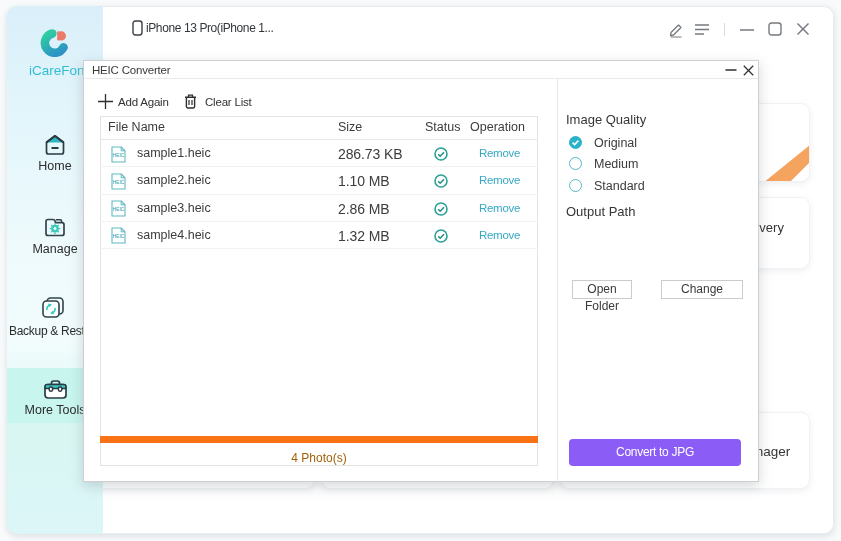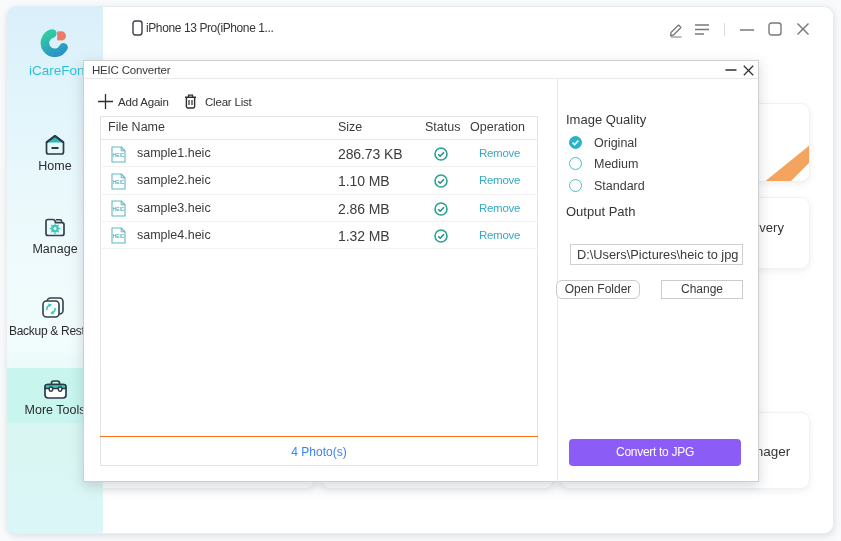"D:\Users\Pictures\heic to jpg" div { html: <div>D:\Users\Pictures\heic to jpg</div> -> none }
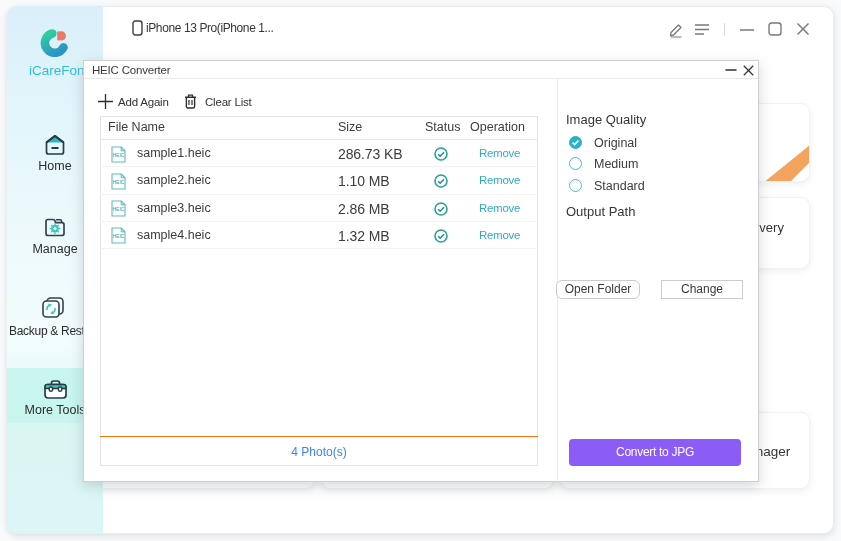"Open Folder" div.obtn { border-radius: 6px -> none; left: 473px -> 489px; width: 84px -> 60px }
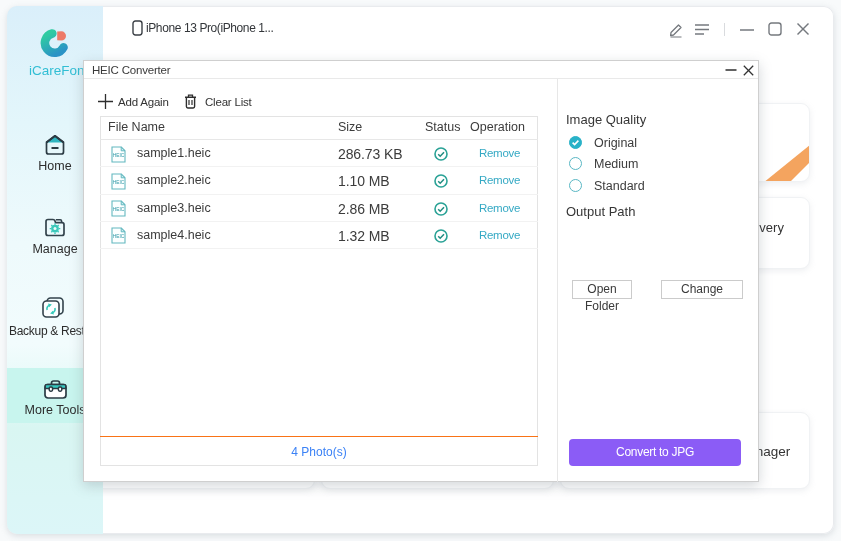"4 Photo(s)" #tbl-foot { border-top: 1px solid #f97316 -> 7px solid #f97316; color: #3b82f6 -> #a16207 }
